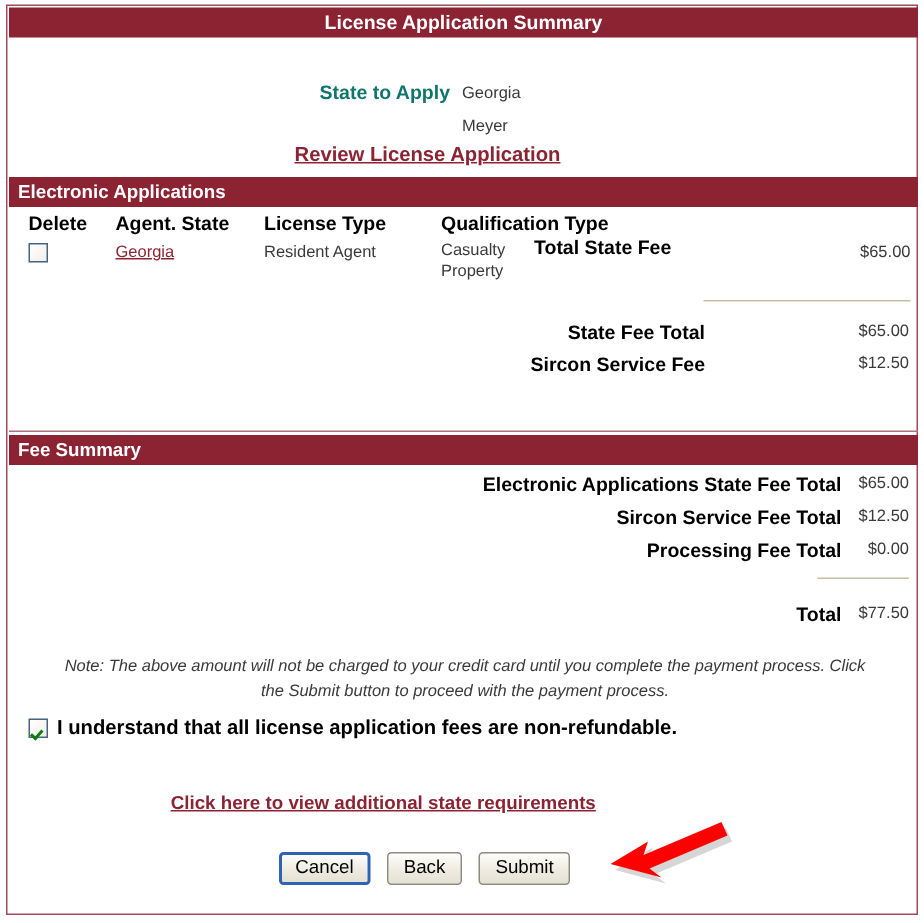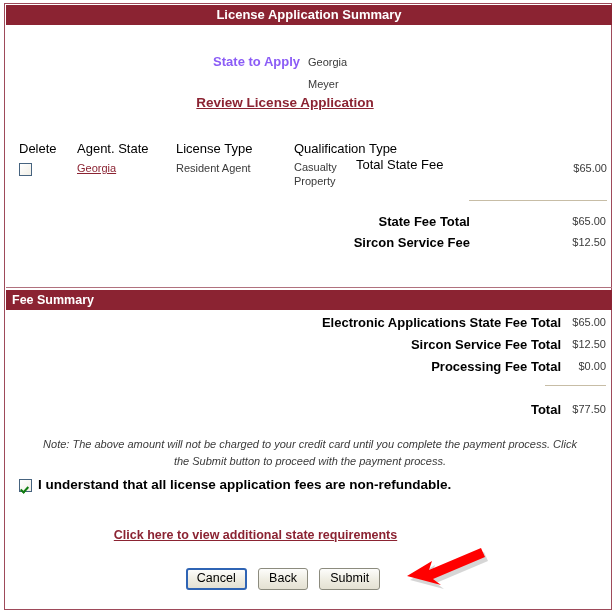"State to Apply" .kv-label { color: #8b5cf6 -> #0f766e }
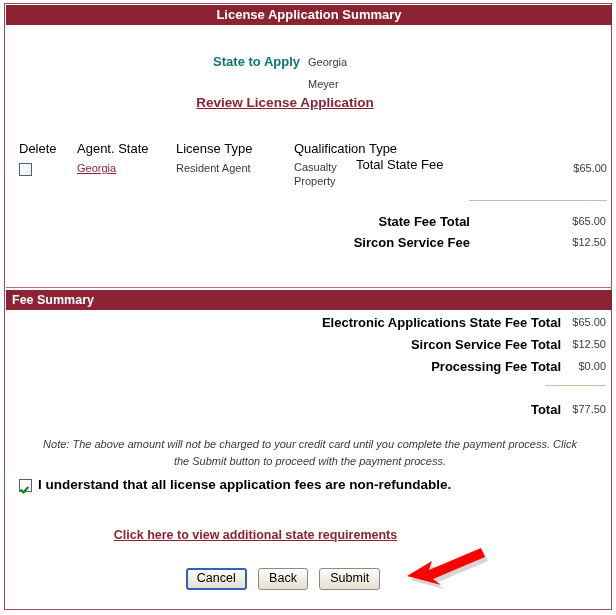"Electronic Applications" div.bar { html: none -> <div>Electronic Applications</div> }
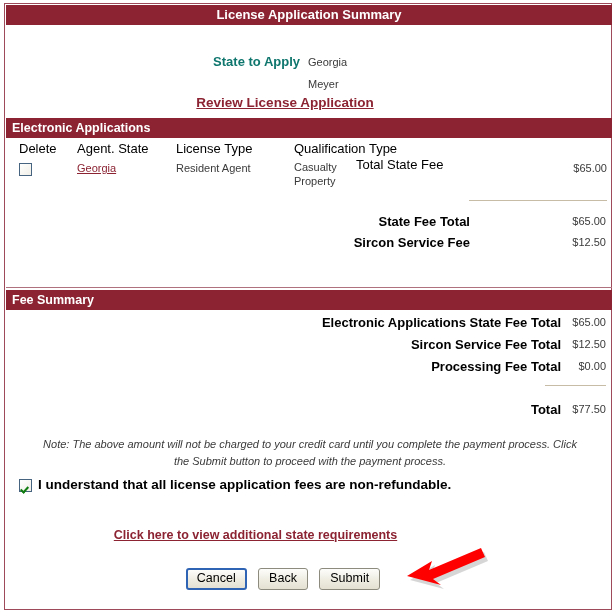"Delete" .col-head { font-weight: normal -> bold }
